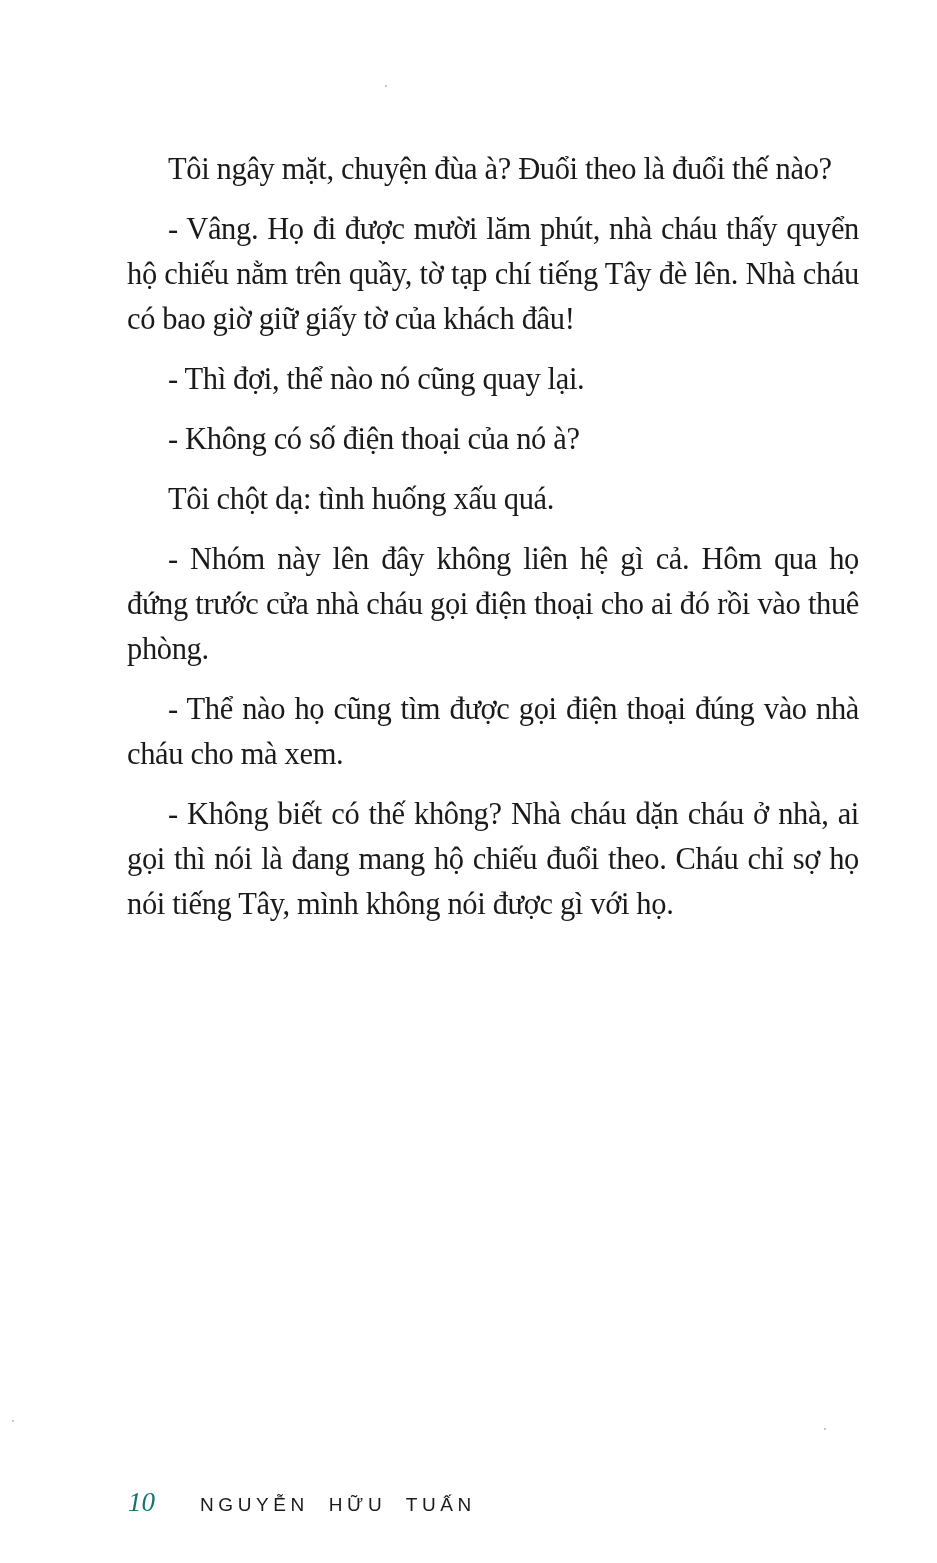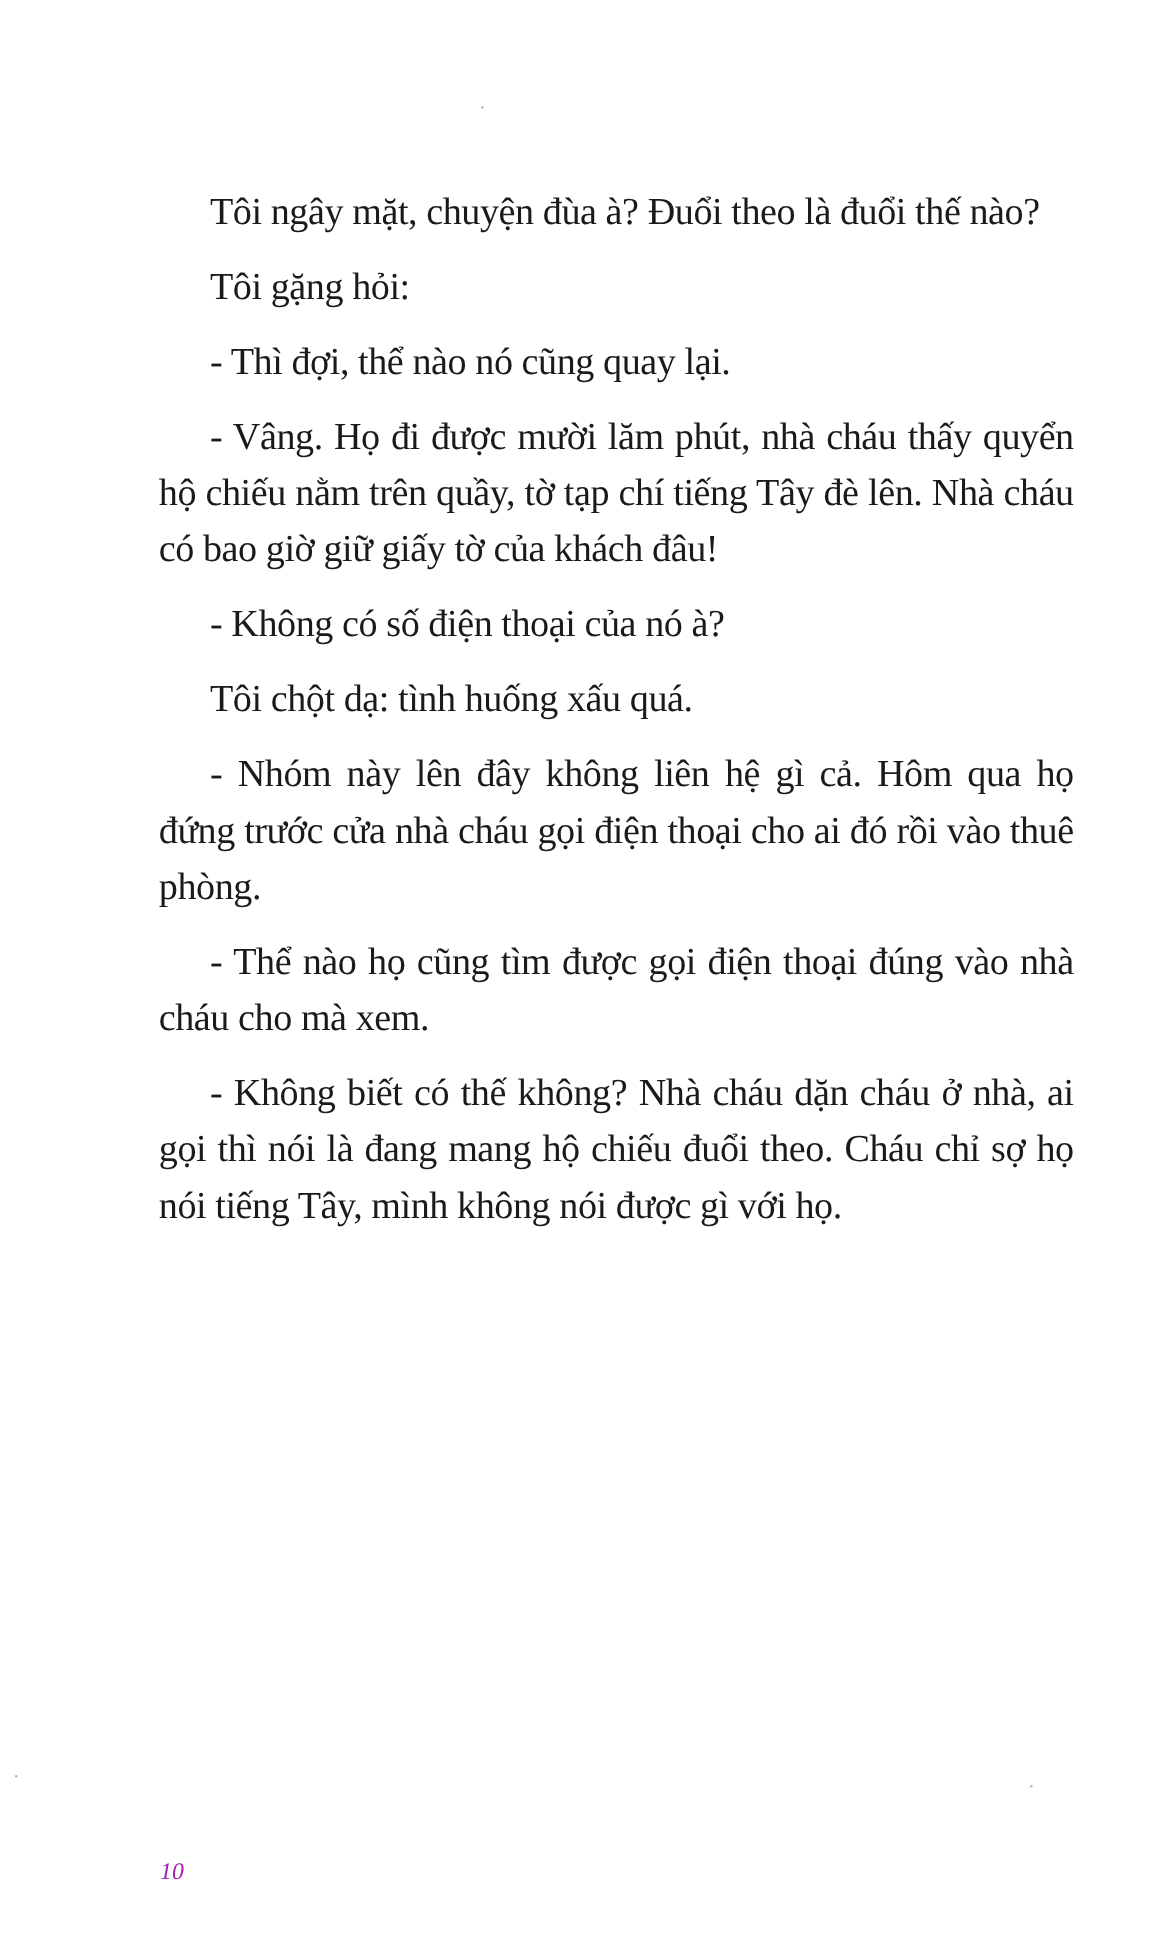"Tôi gặng hỏi:" p.para { html: <p>Tôi gặng hỏi:</p> -> none }
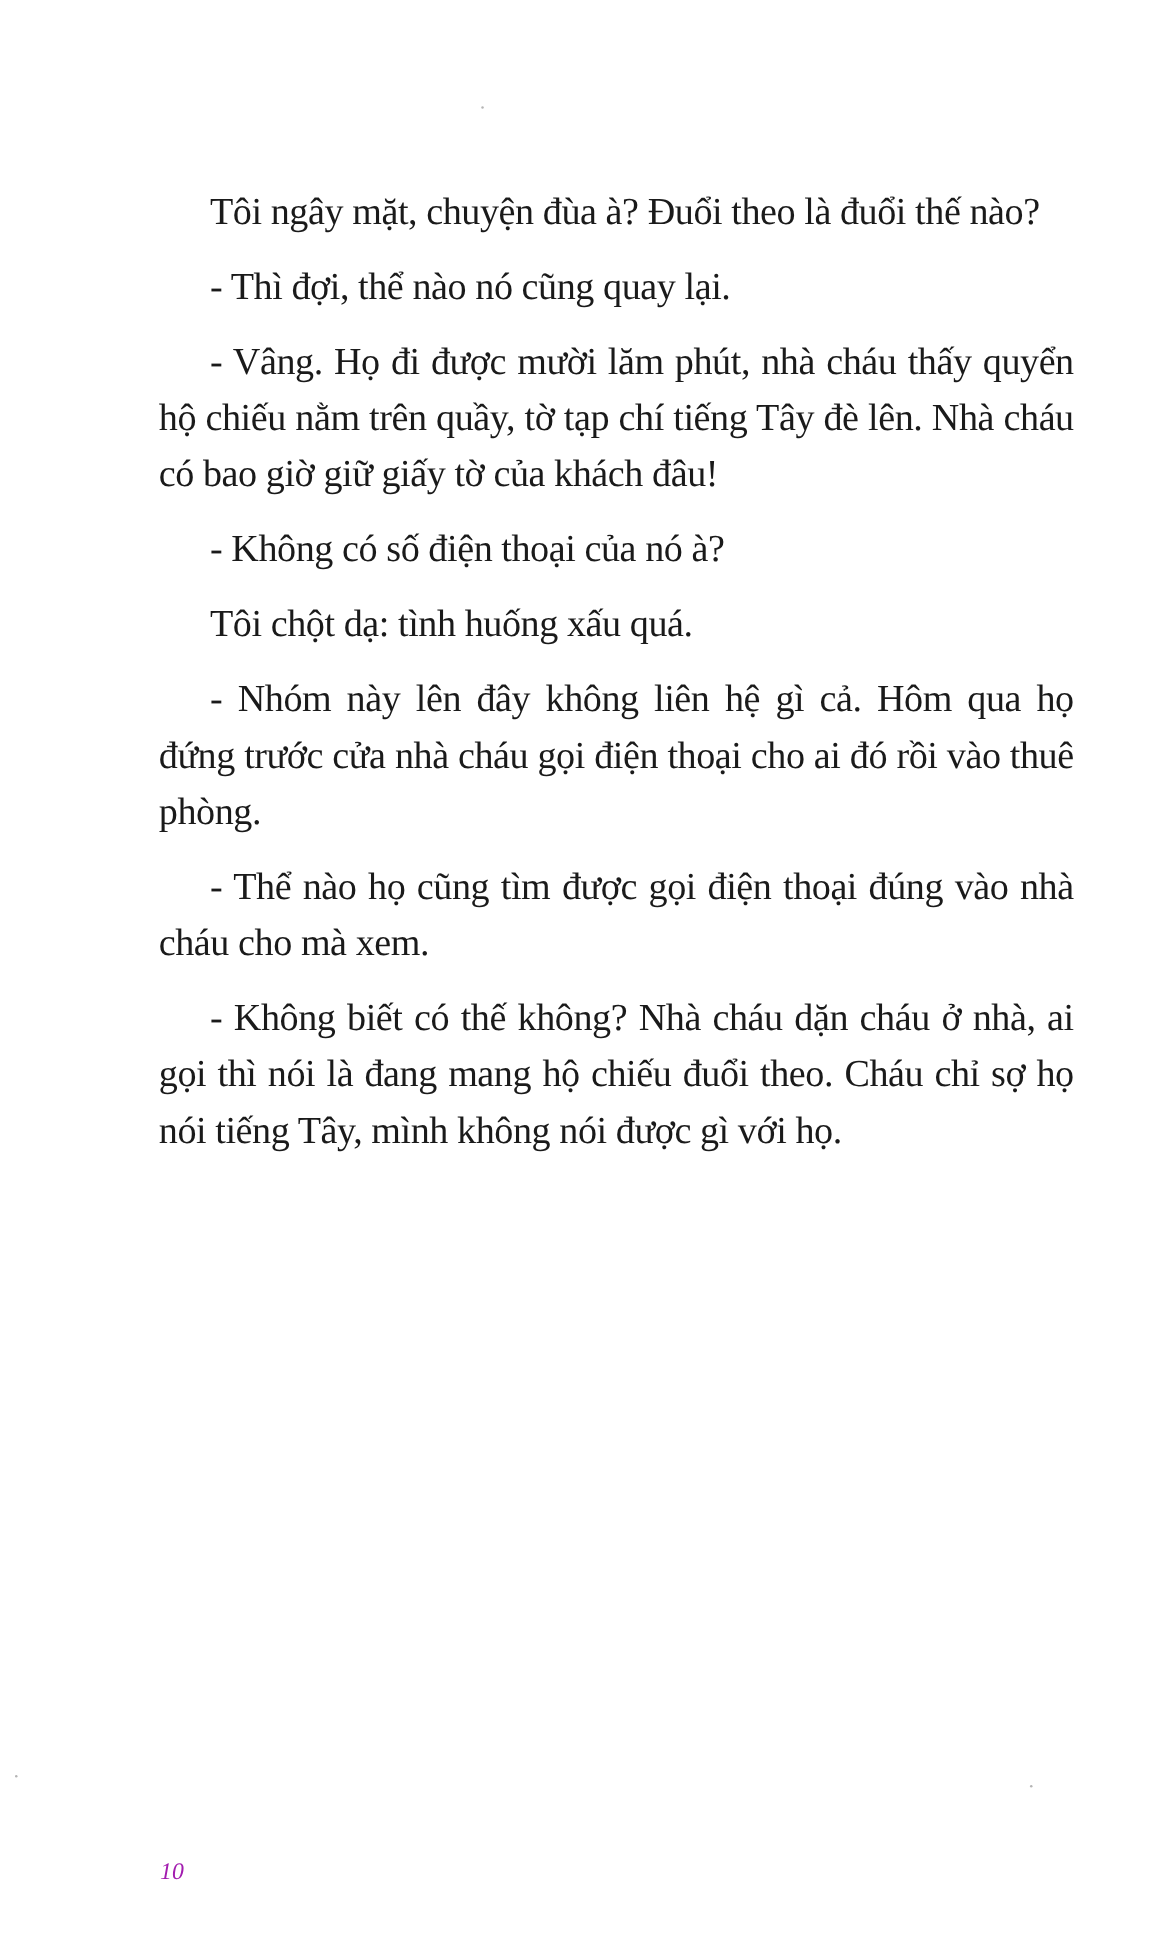"- Thì đợi, thể nào" p.para { order: before "- Vâng. Họ đi được" -> after "- Vâng. Họ đi được" }
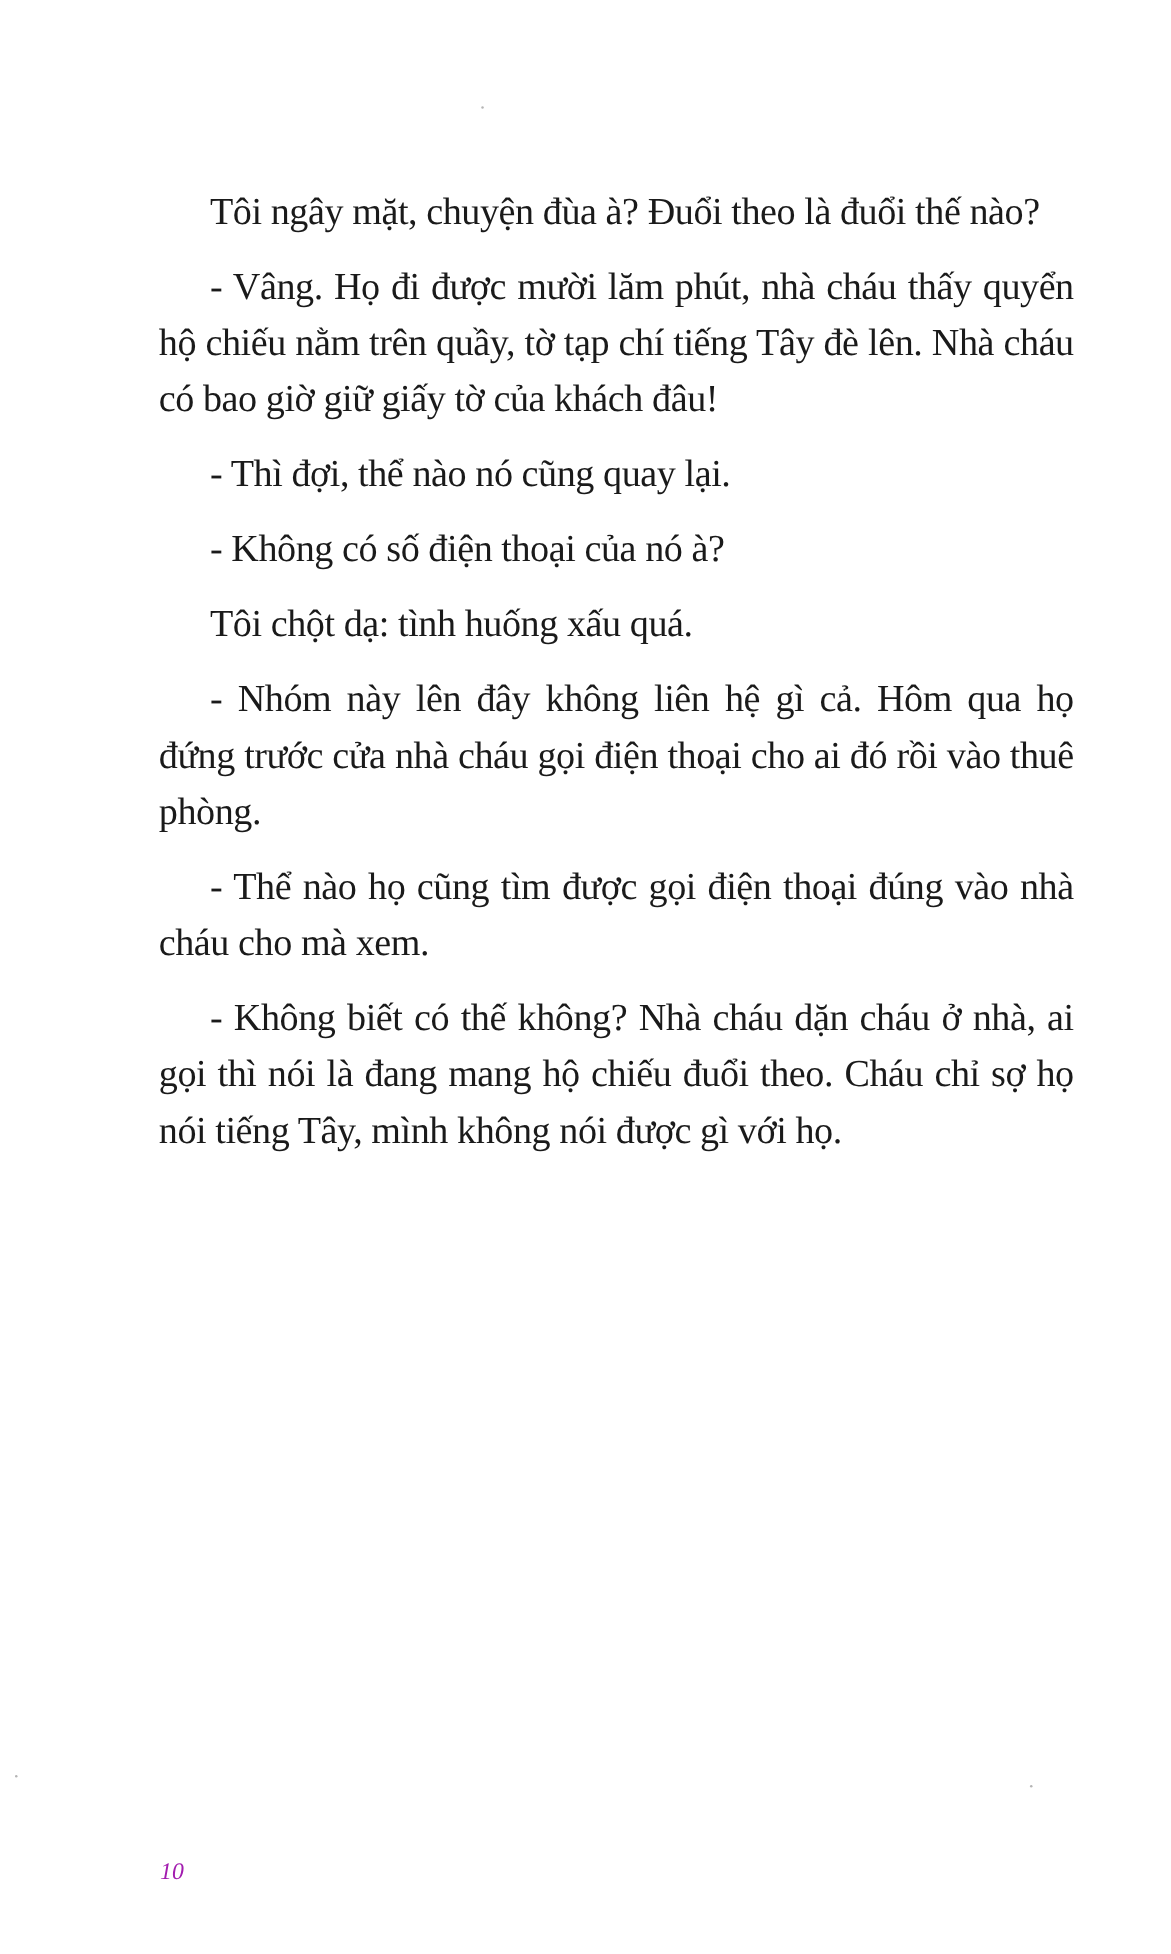"10" .page-number { color: #a21caf -> #0f766e; font-size: 19px -> 27px }
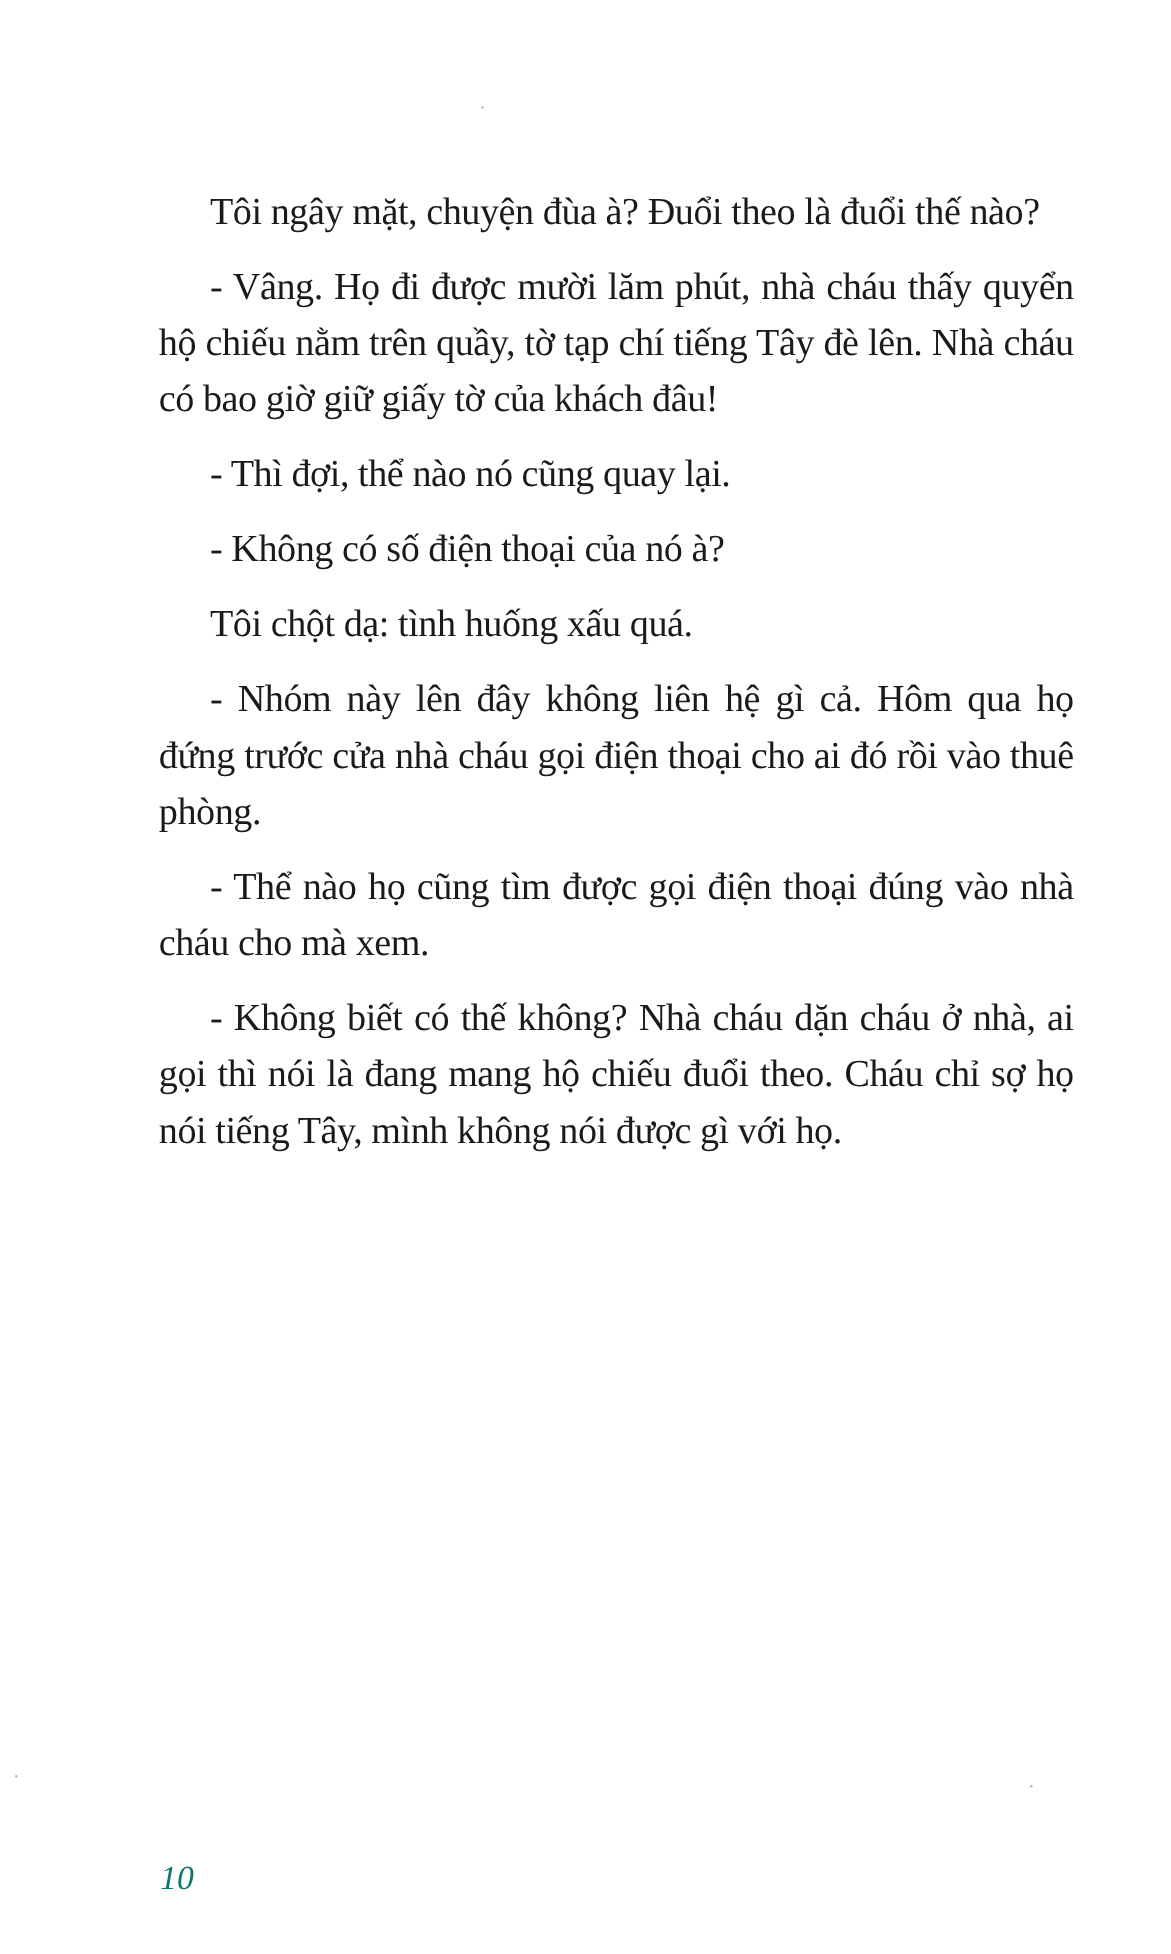"NGUYỄN HỮU TUẤN" span.author-name { html: none -> <span>NGUYỄN HỮU TUẤN</span> }
